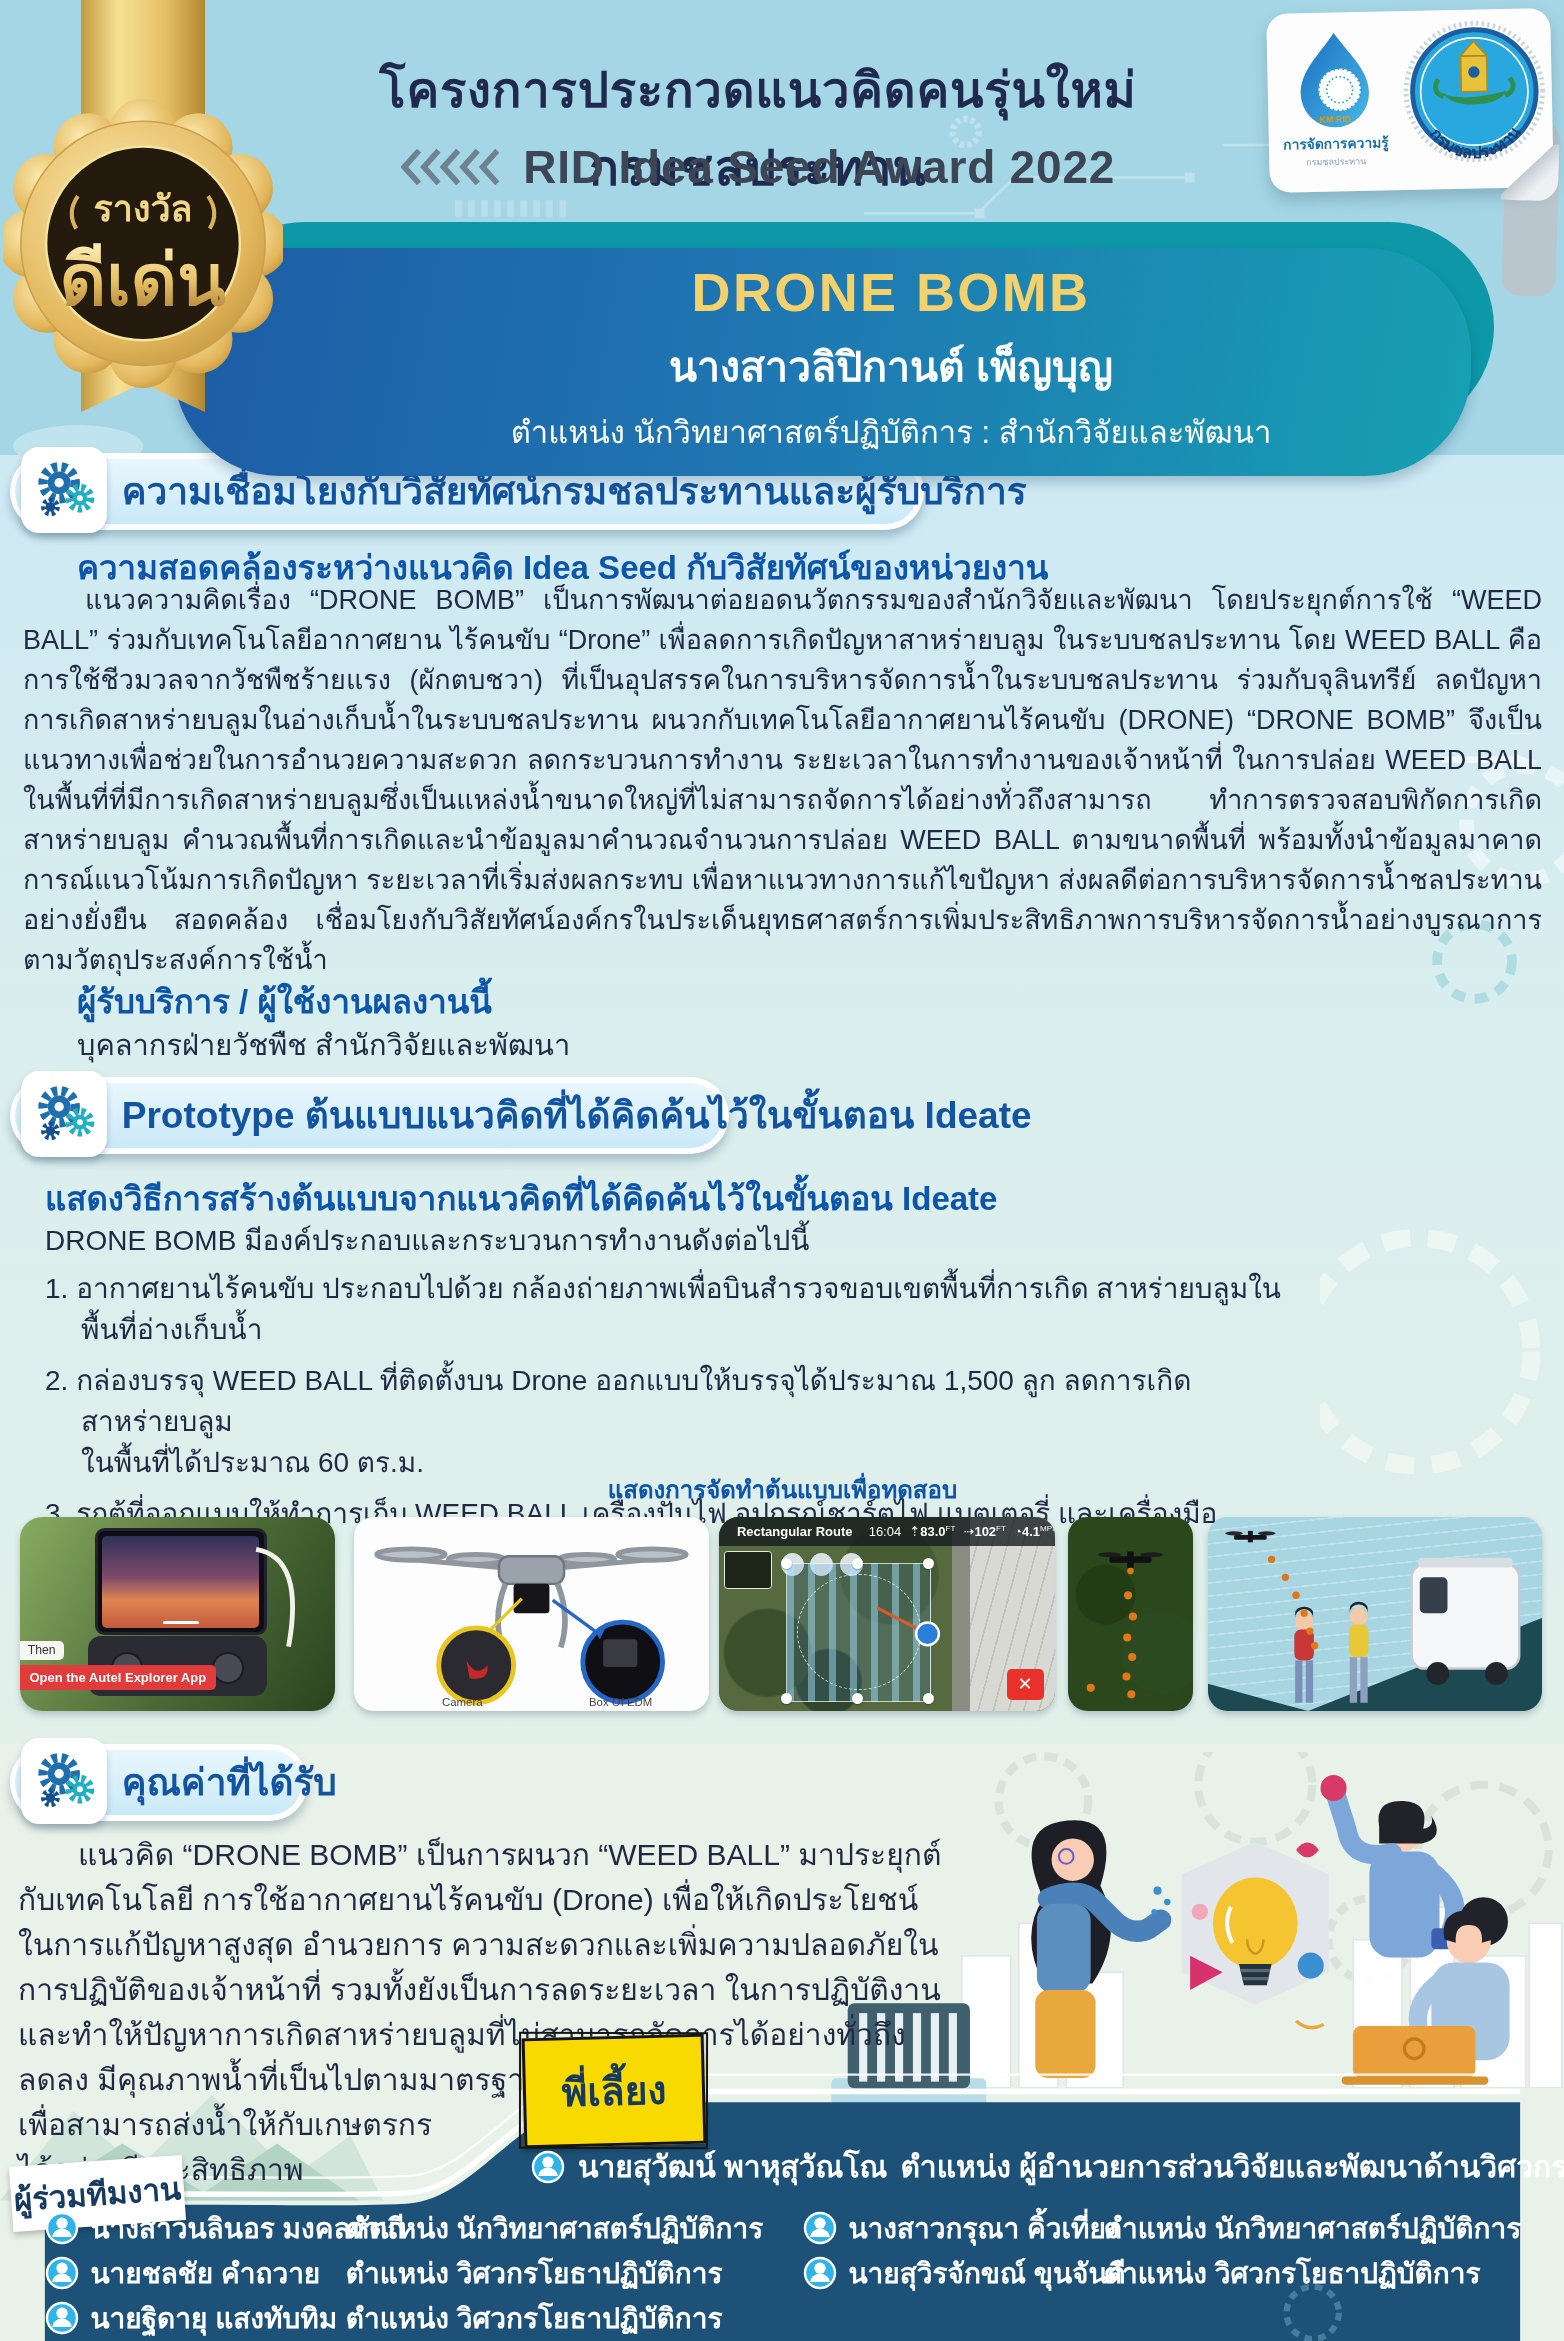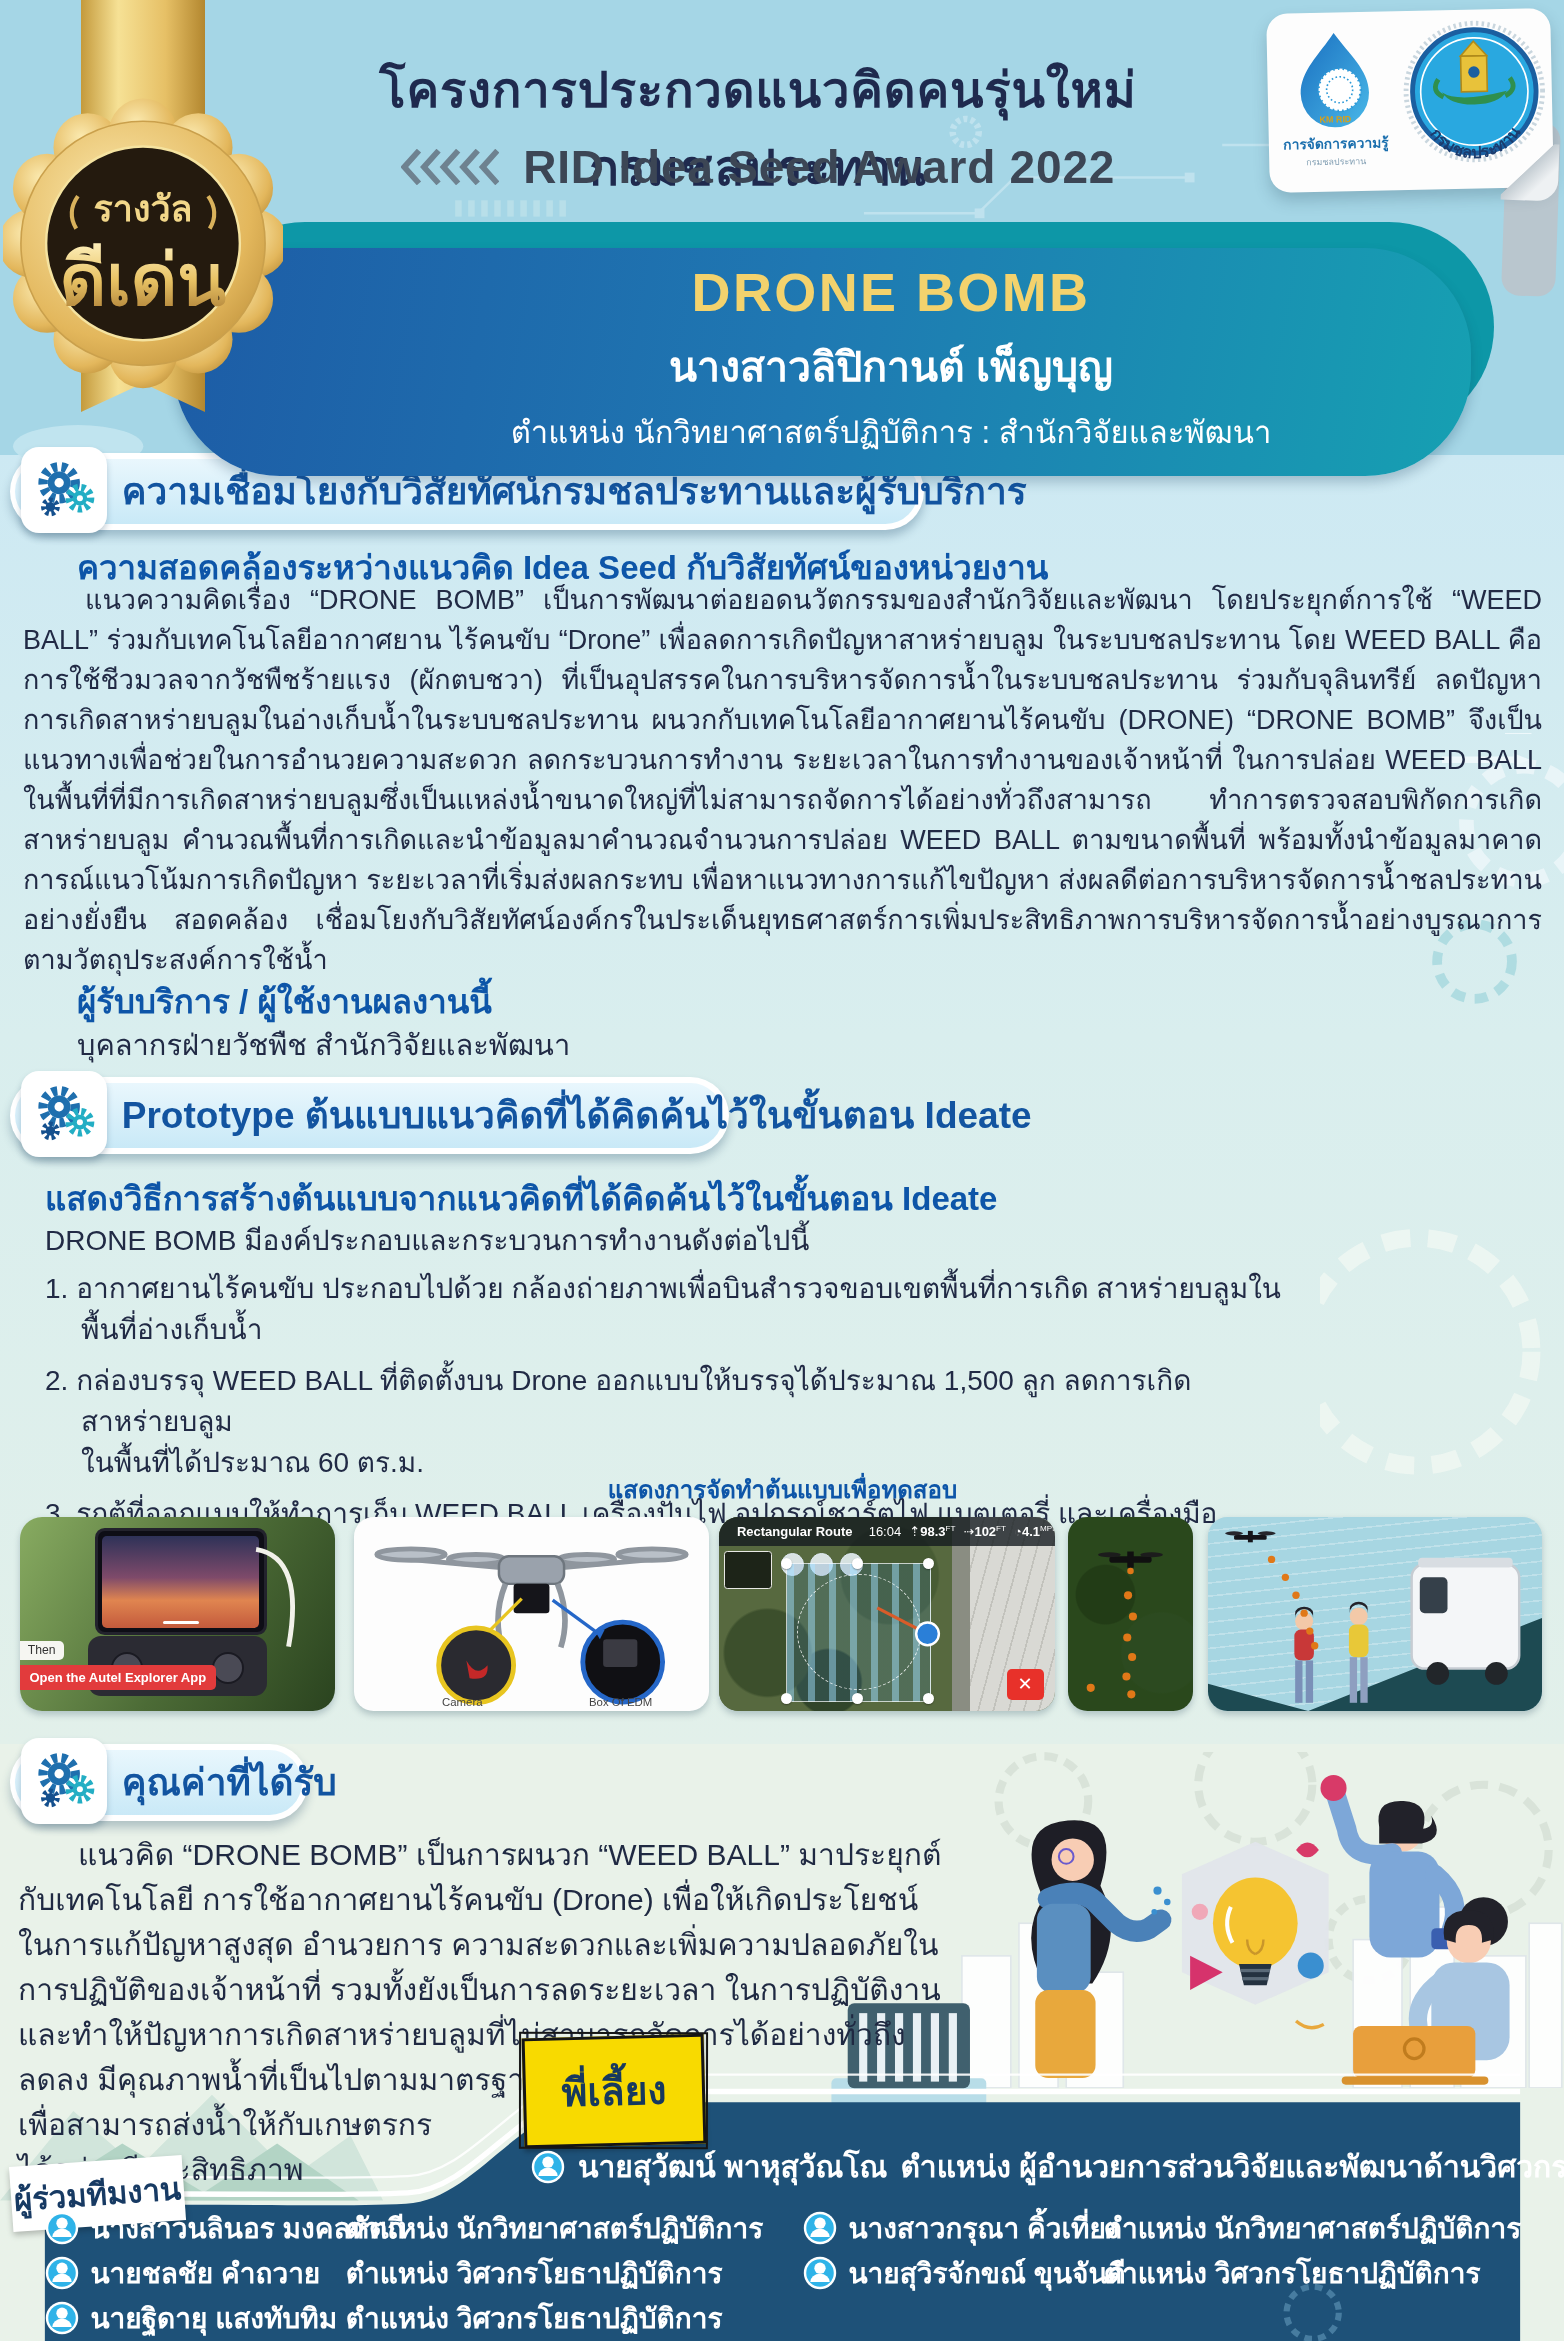"98.3" b { text: 98.3 -> 83.0 }
